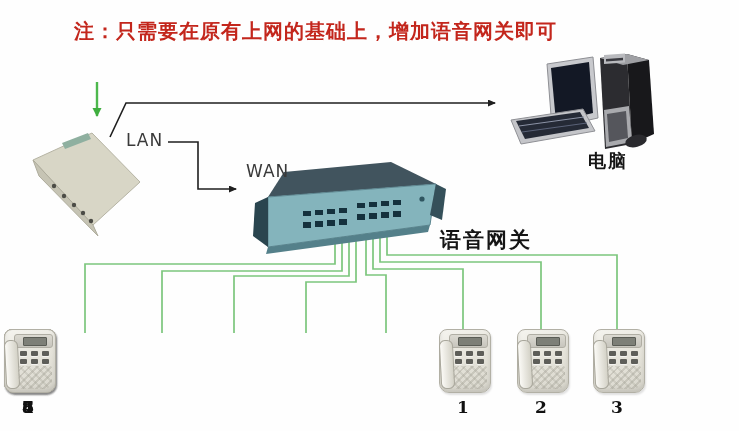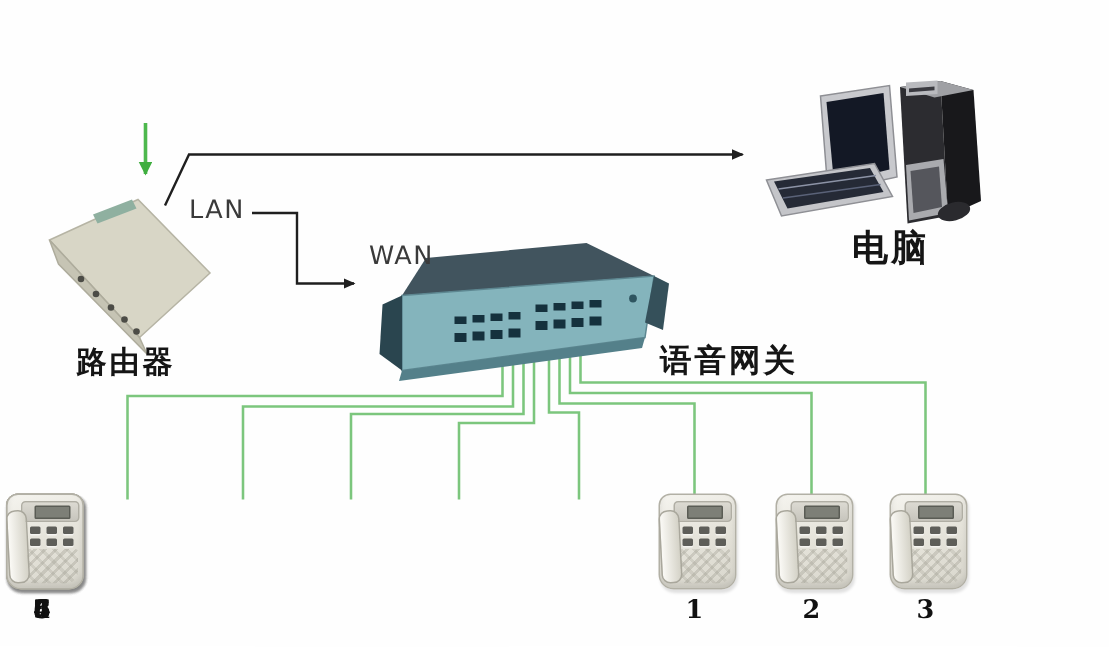"注：只需要在原有上网的基础上，增加语音网关即可" div.title { html: none -> <div>注：只需要在原有上网的基础上，增加语音网关即可</div> }
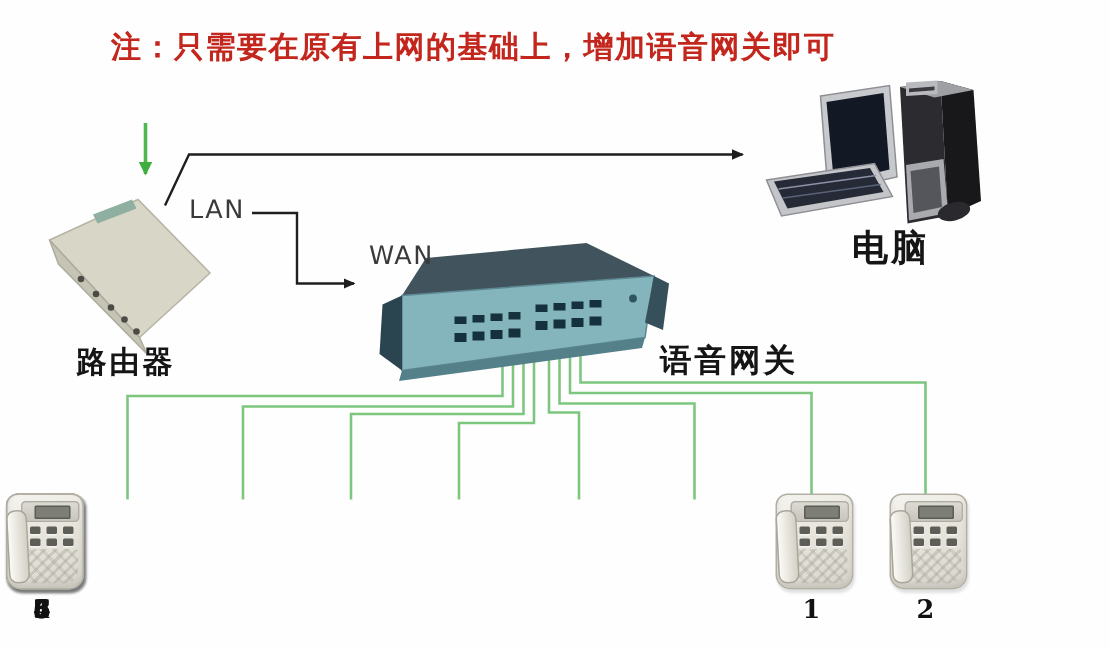"电脑" .lbl-computer { font-size: 24px -> 18px; text-align: left -> right }
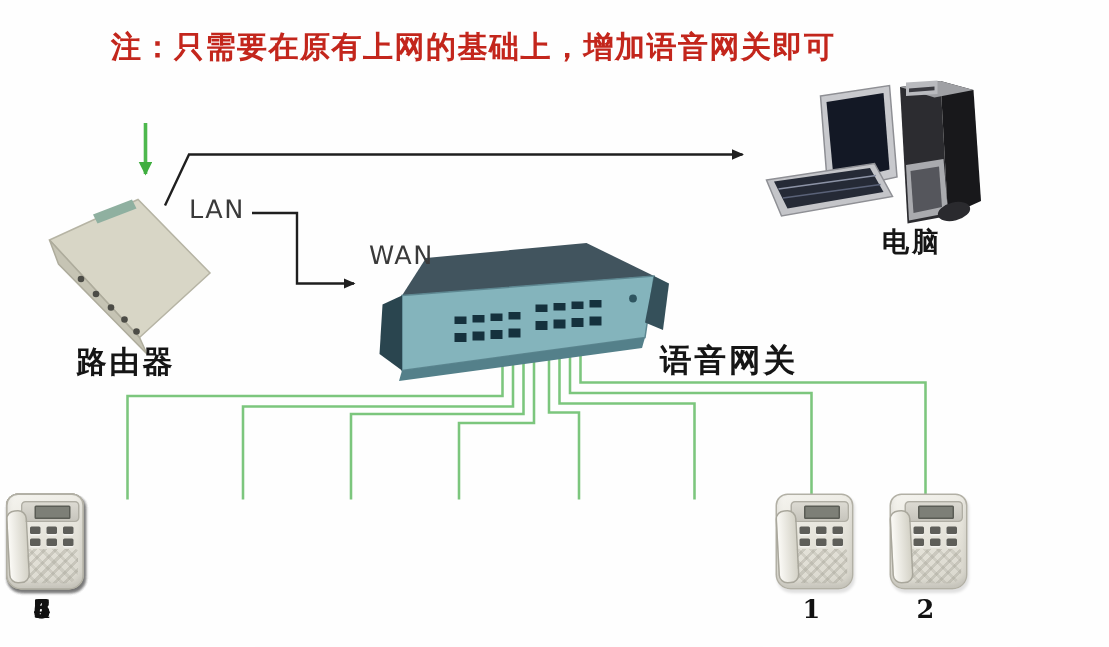"路由器" div.lbl { html: <div>路由器</div> -> none }
